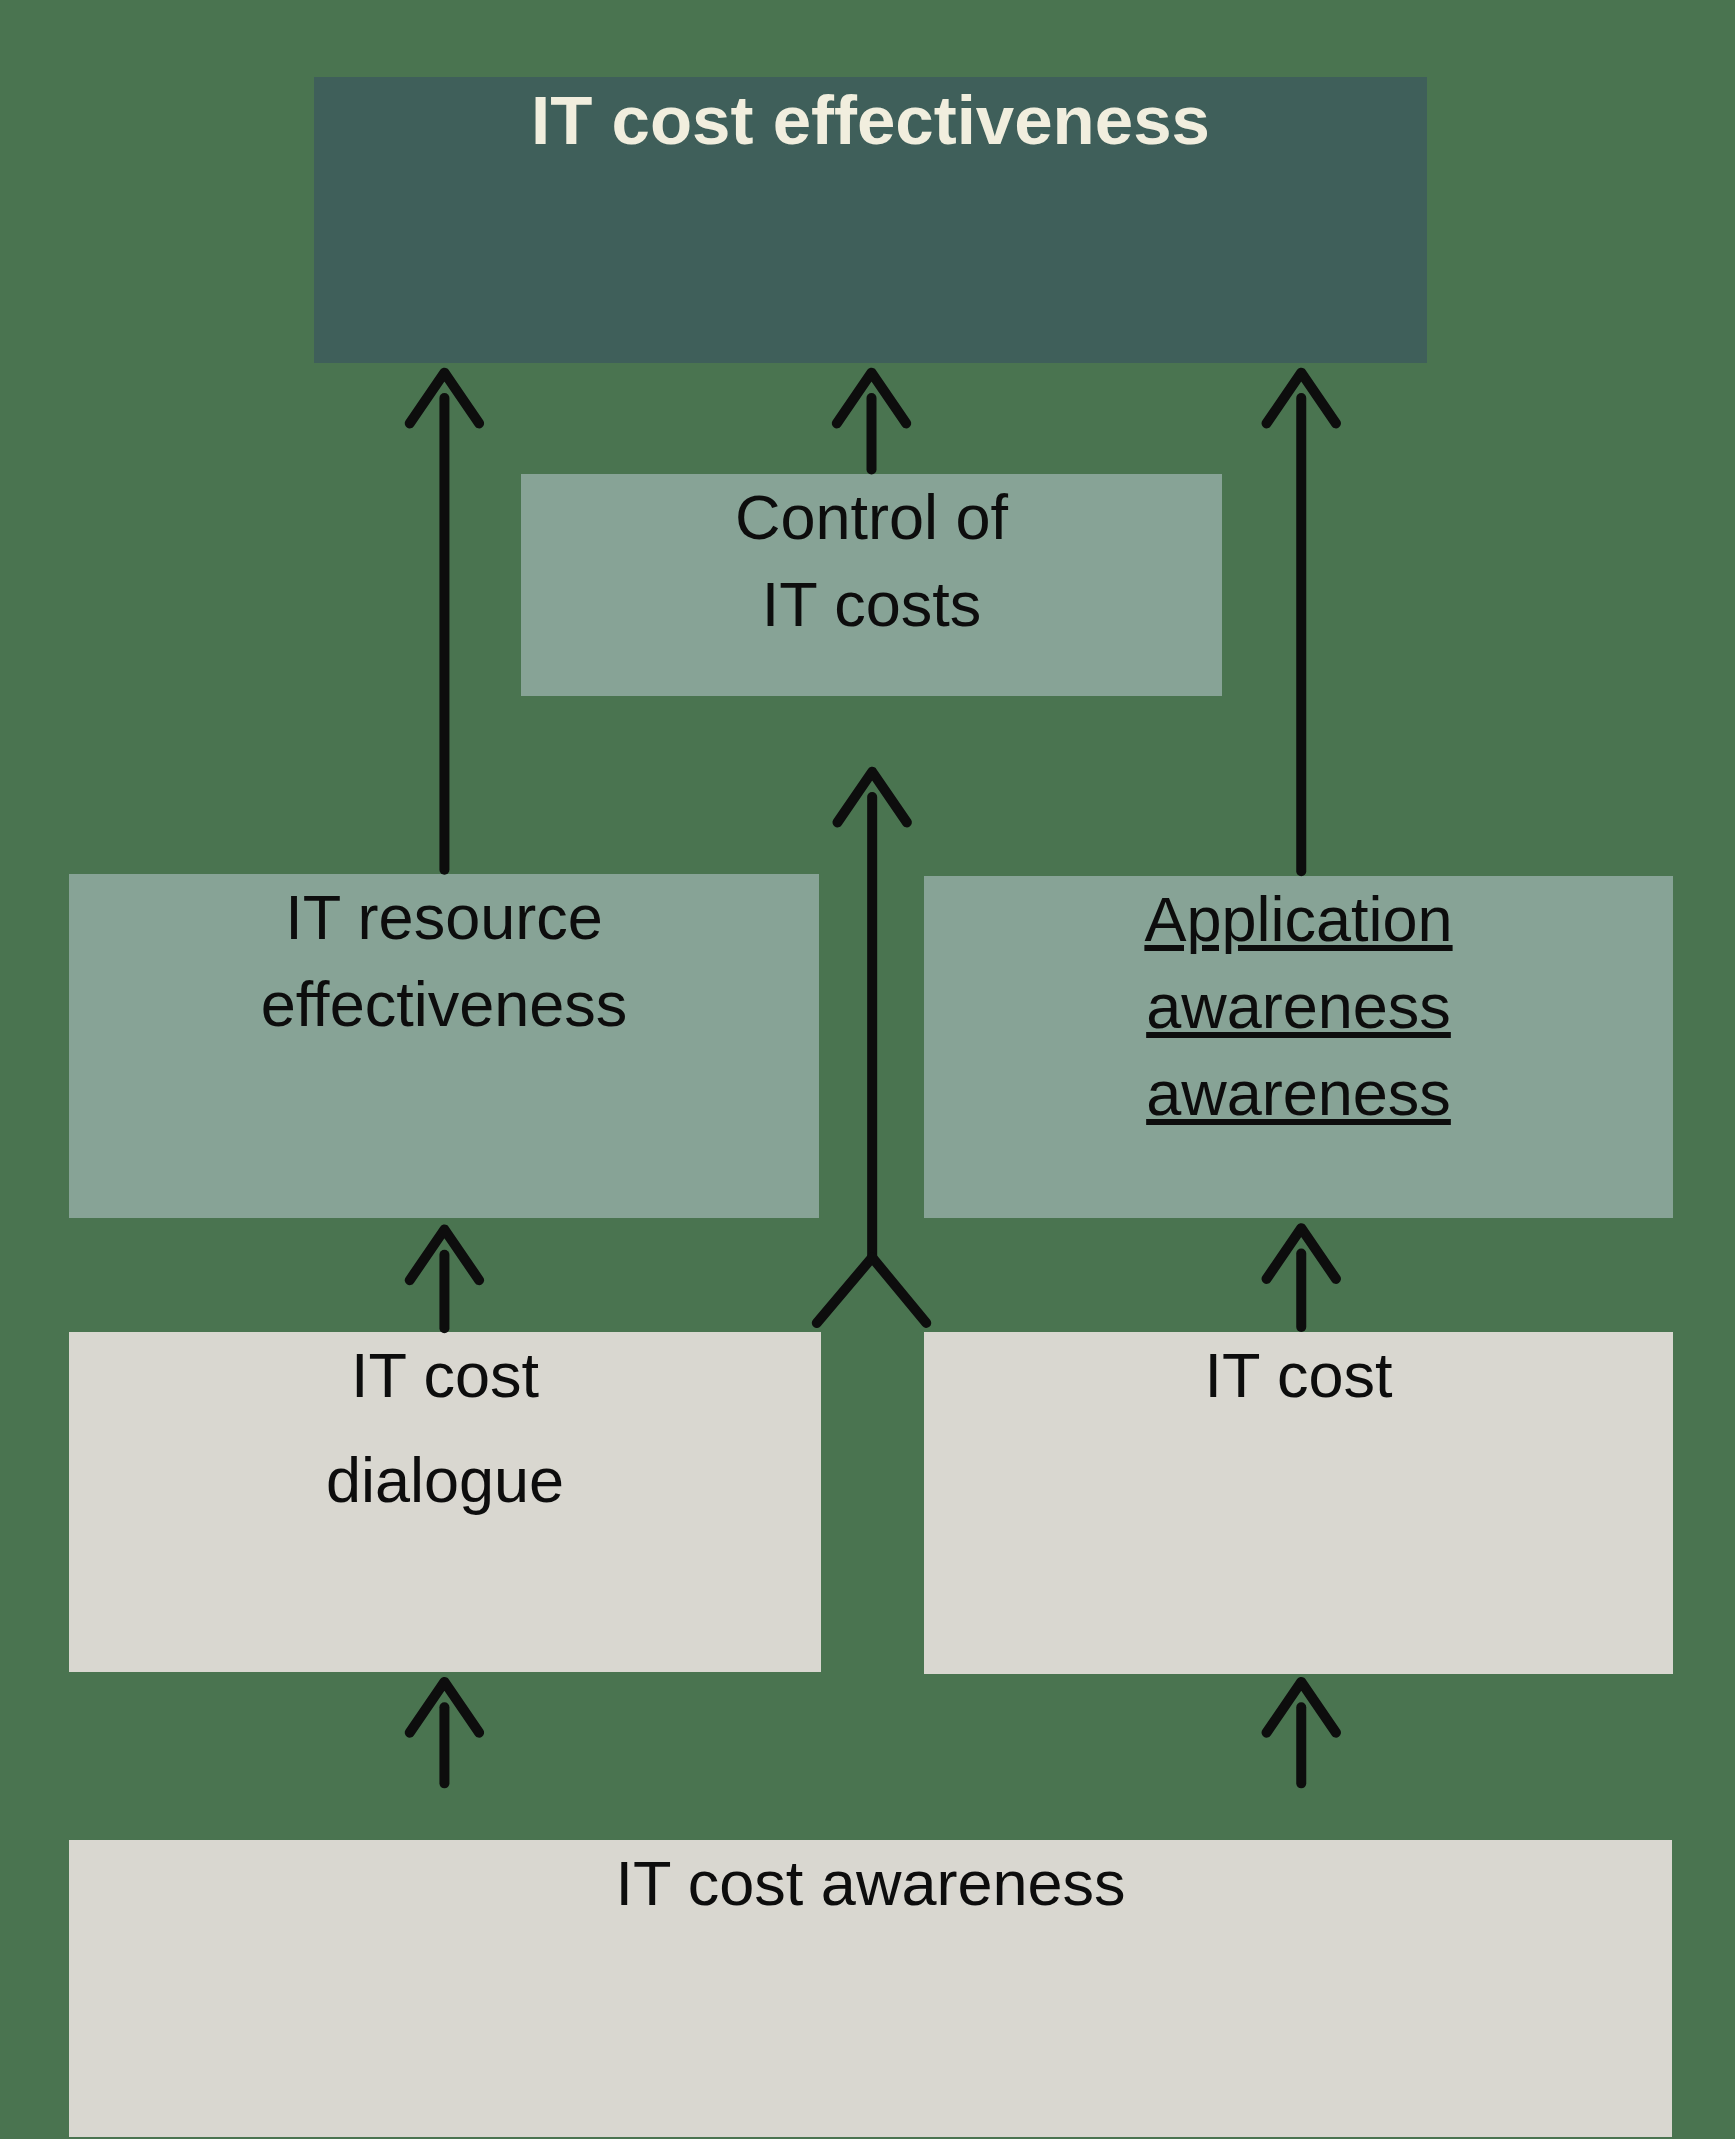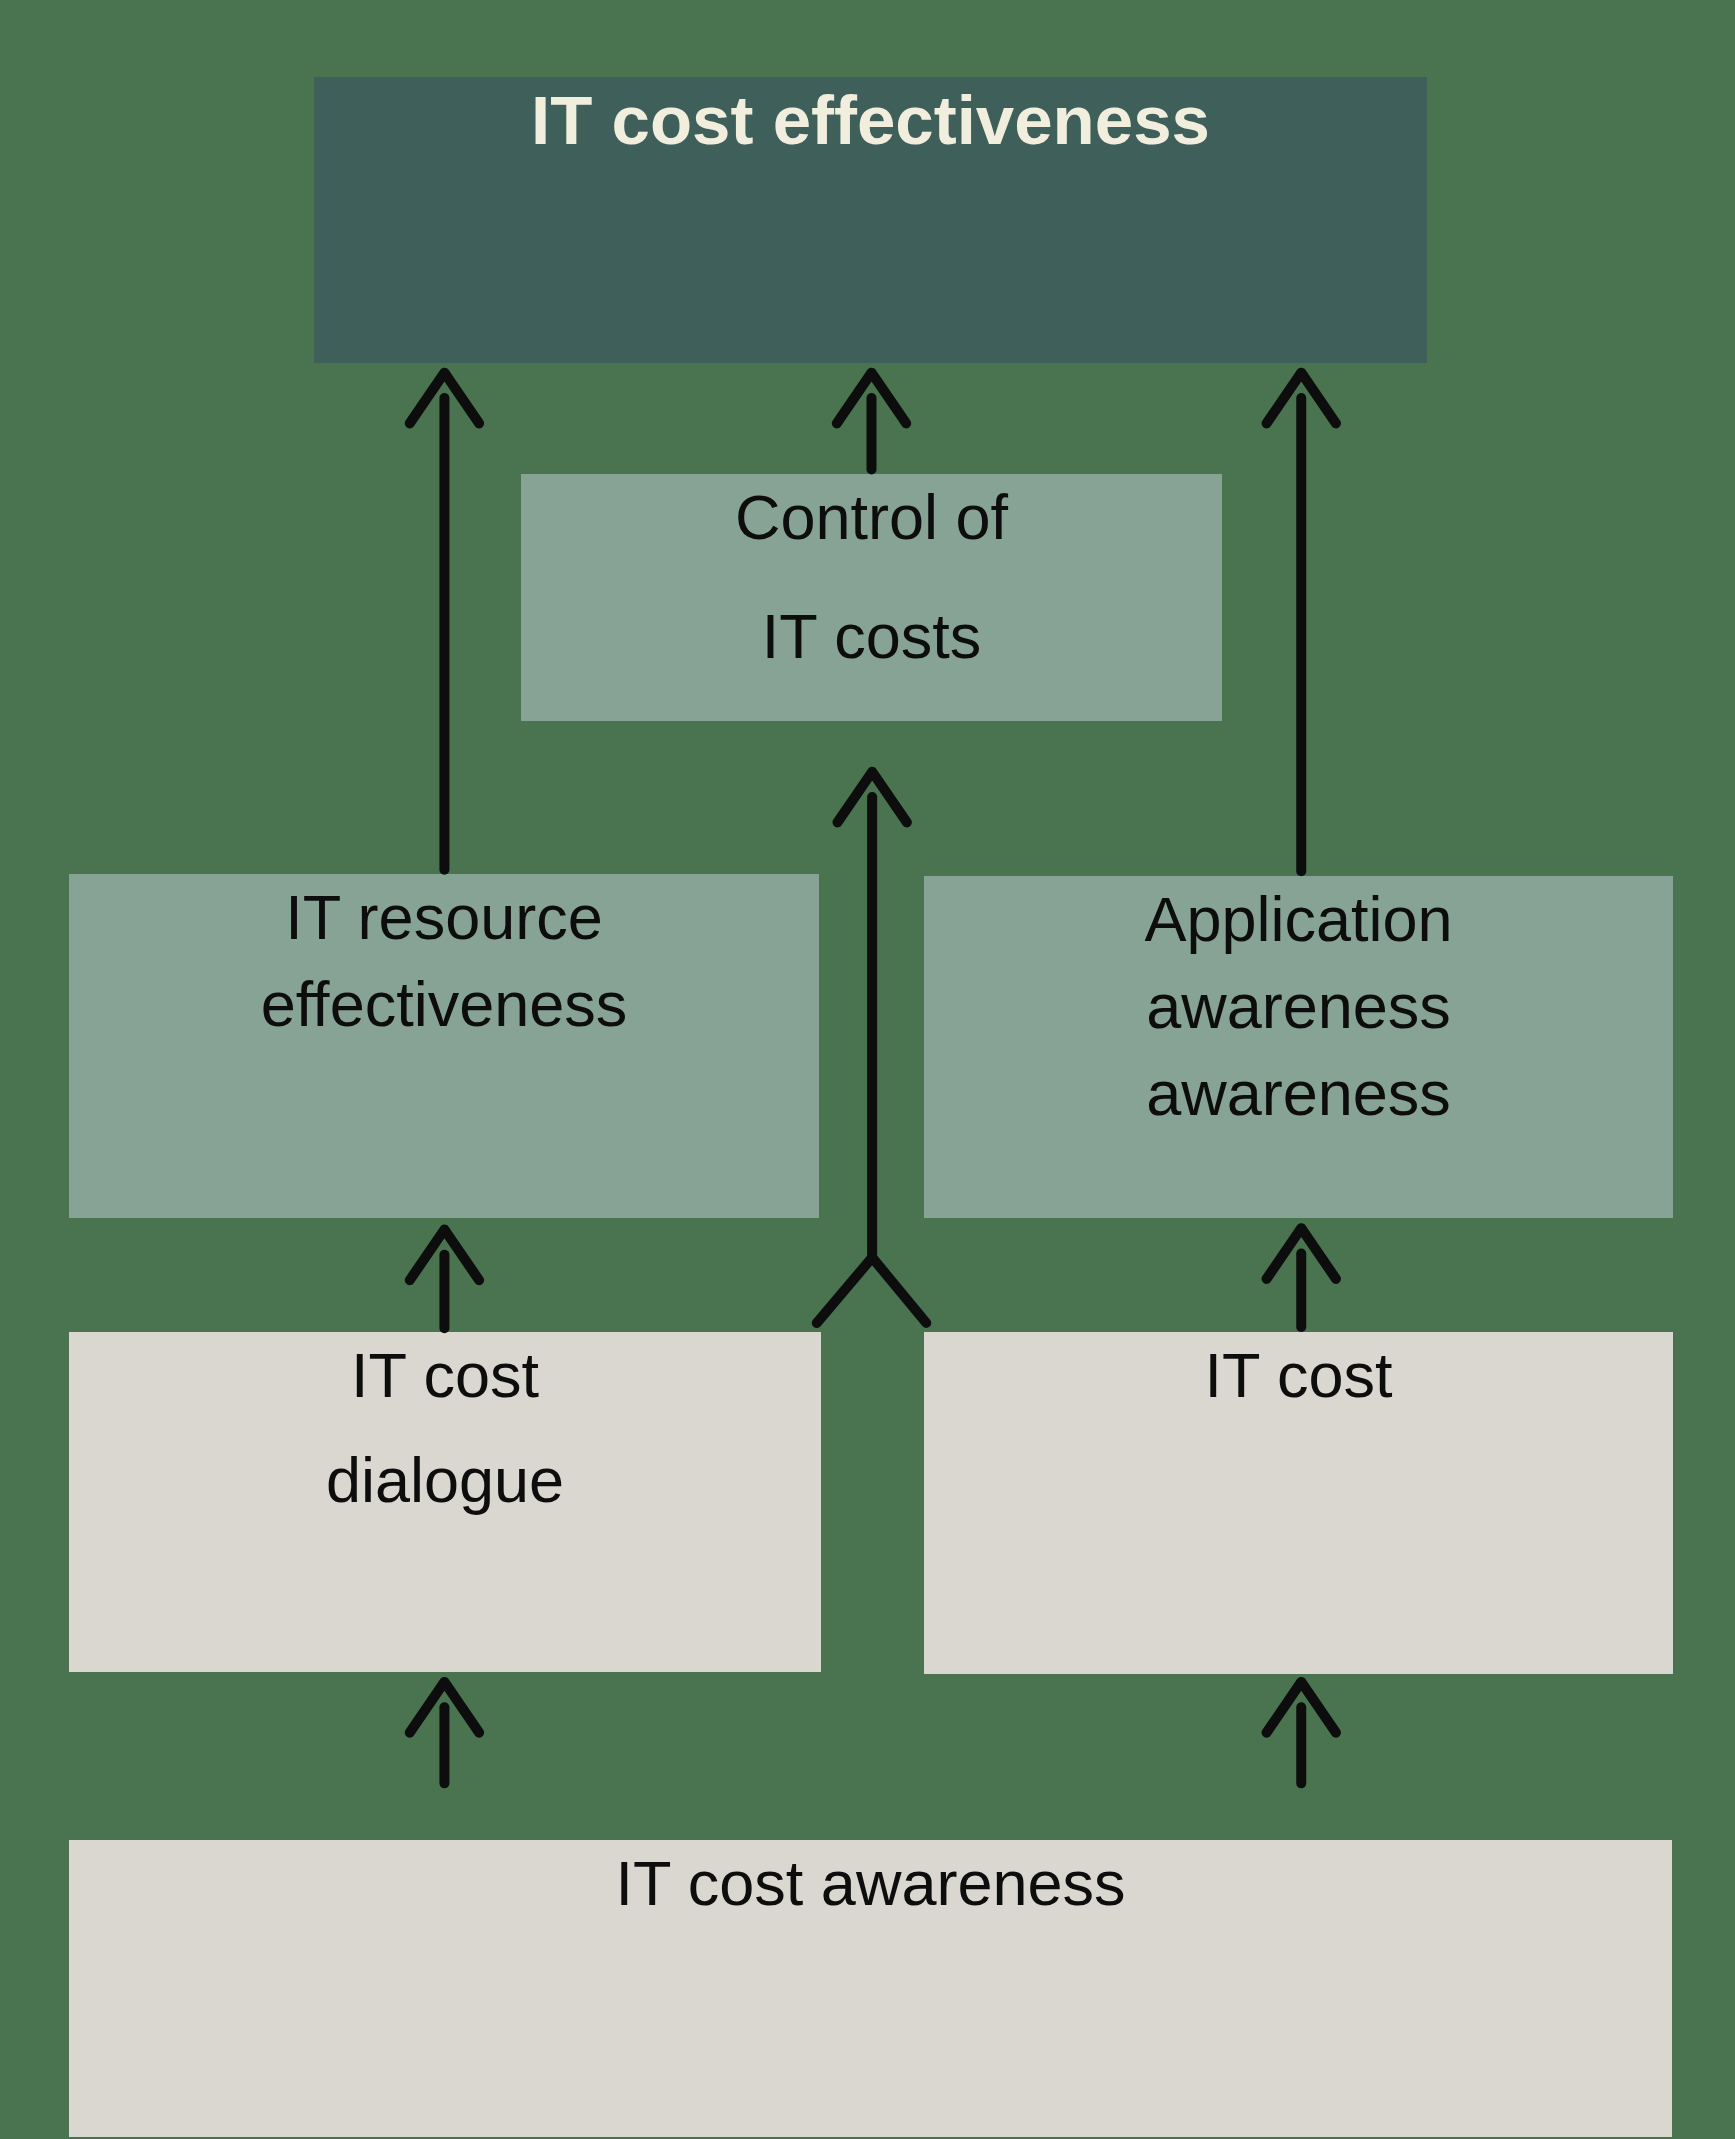"Control of" #box-control { gap: 32px -> none; height: 247px -> 222px }
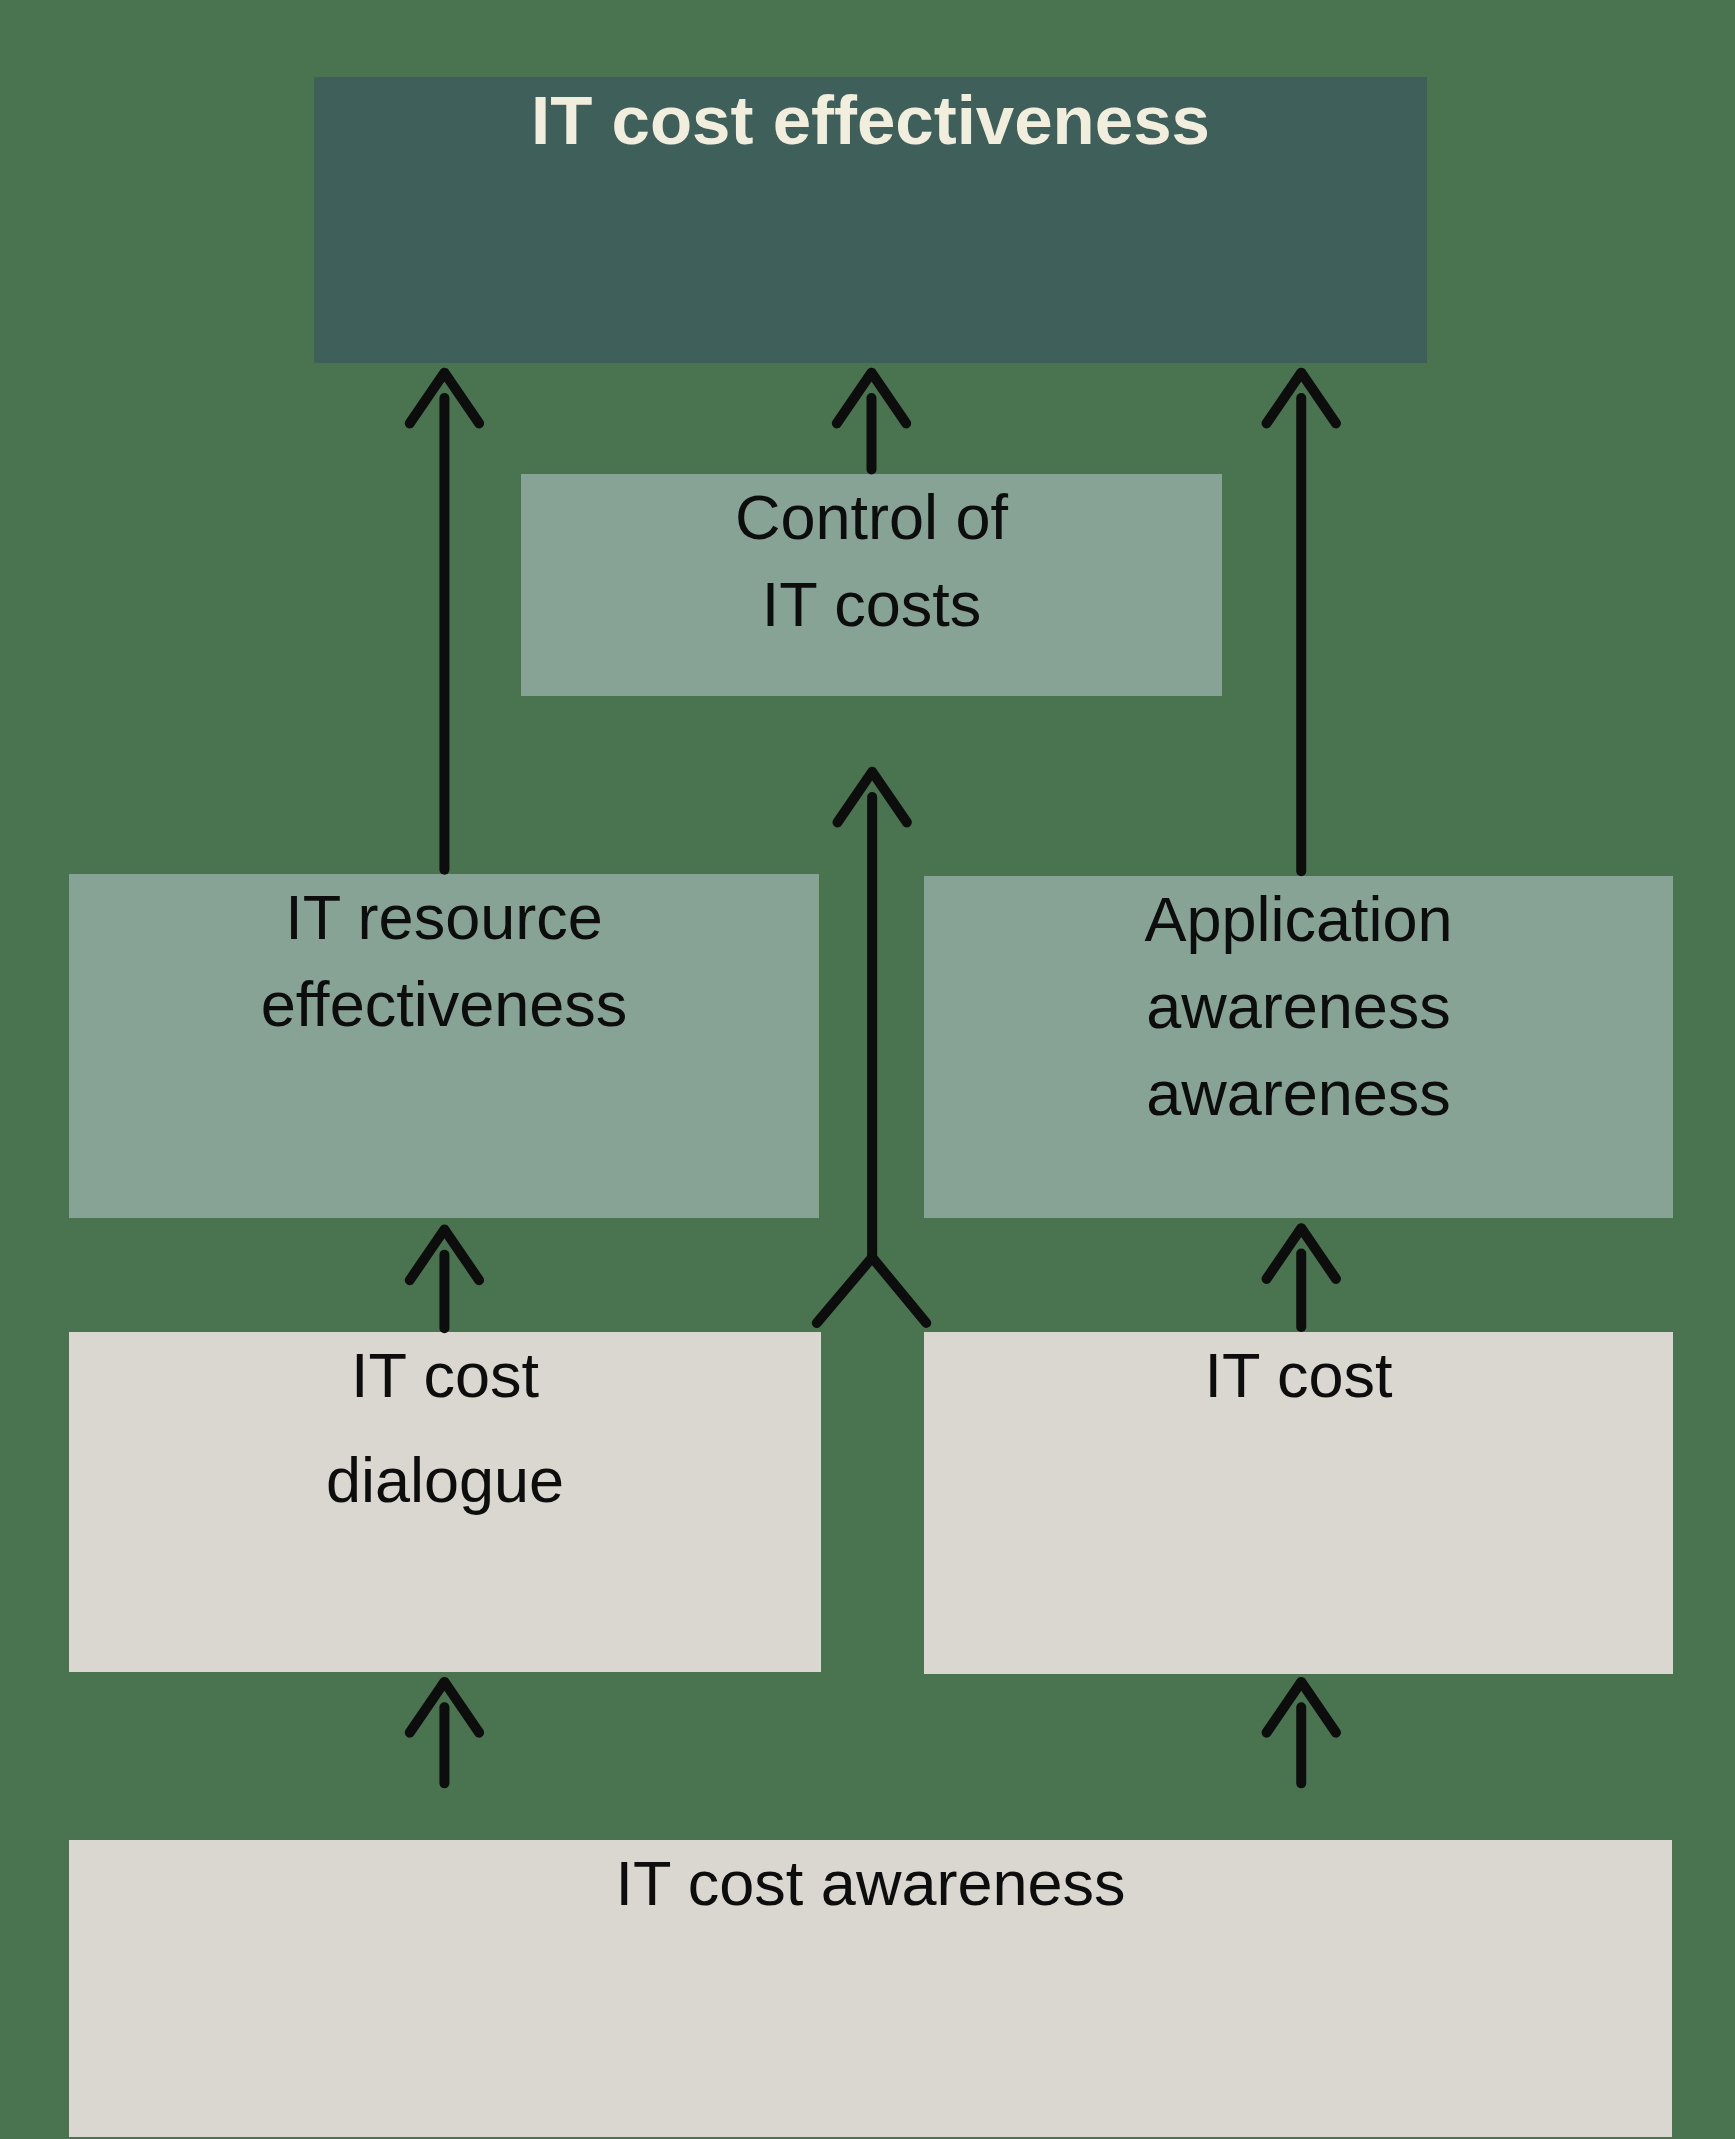"Application" #box-application { text-decoration: none -> underline }
